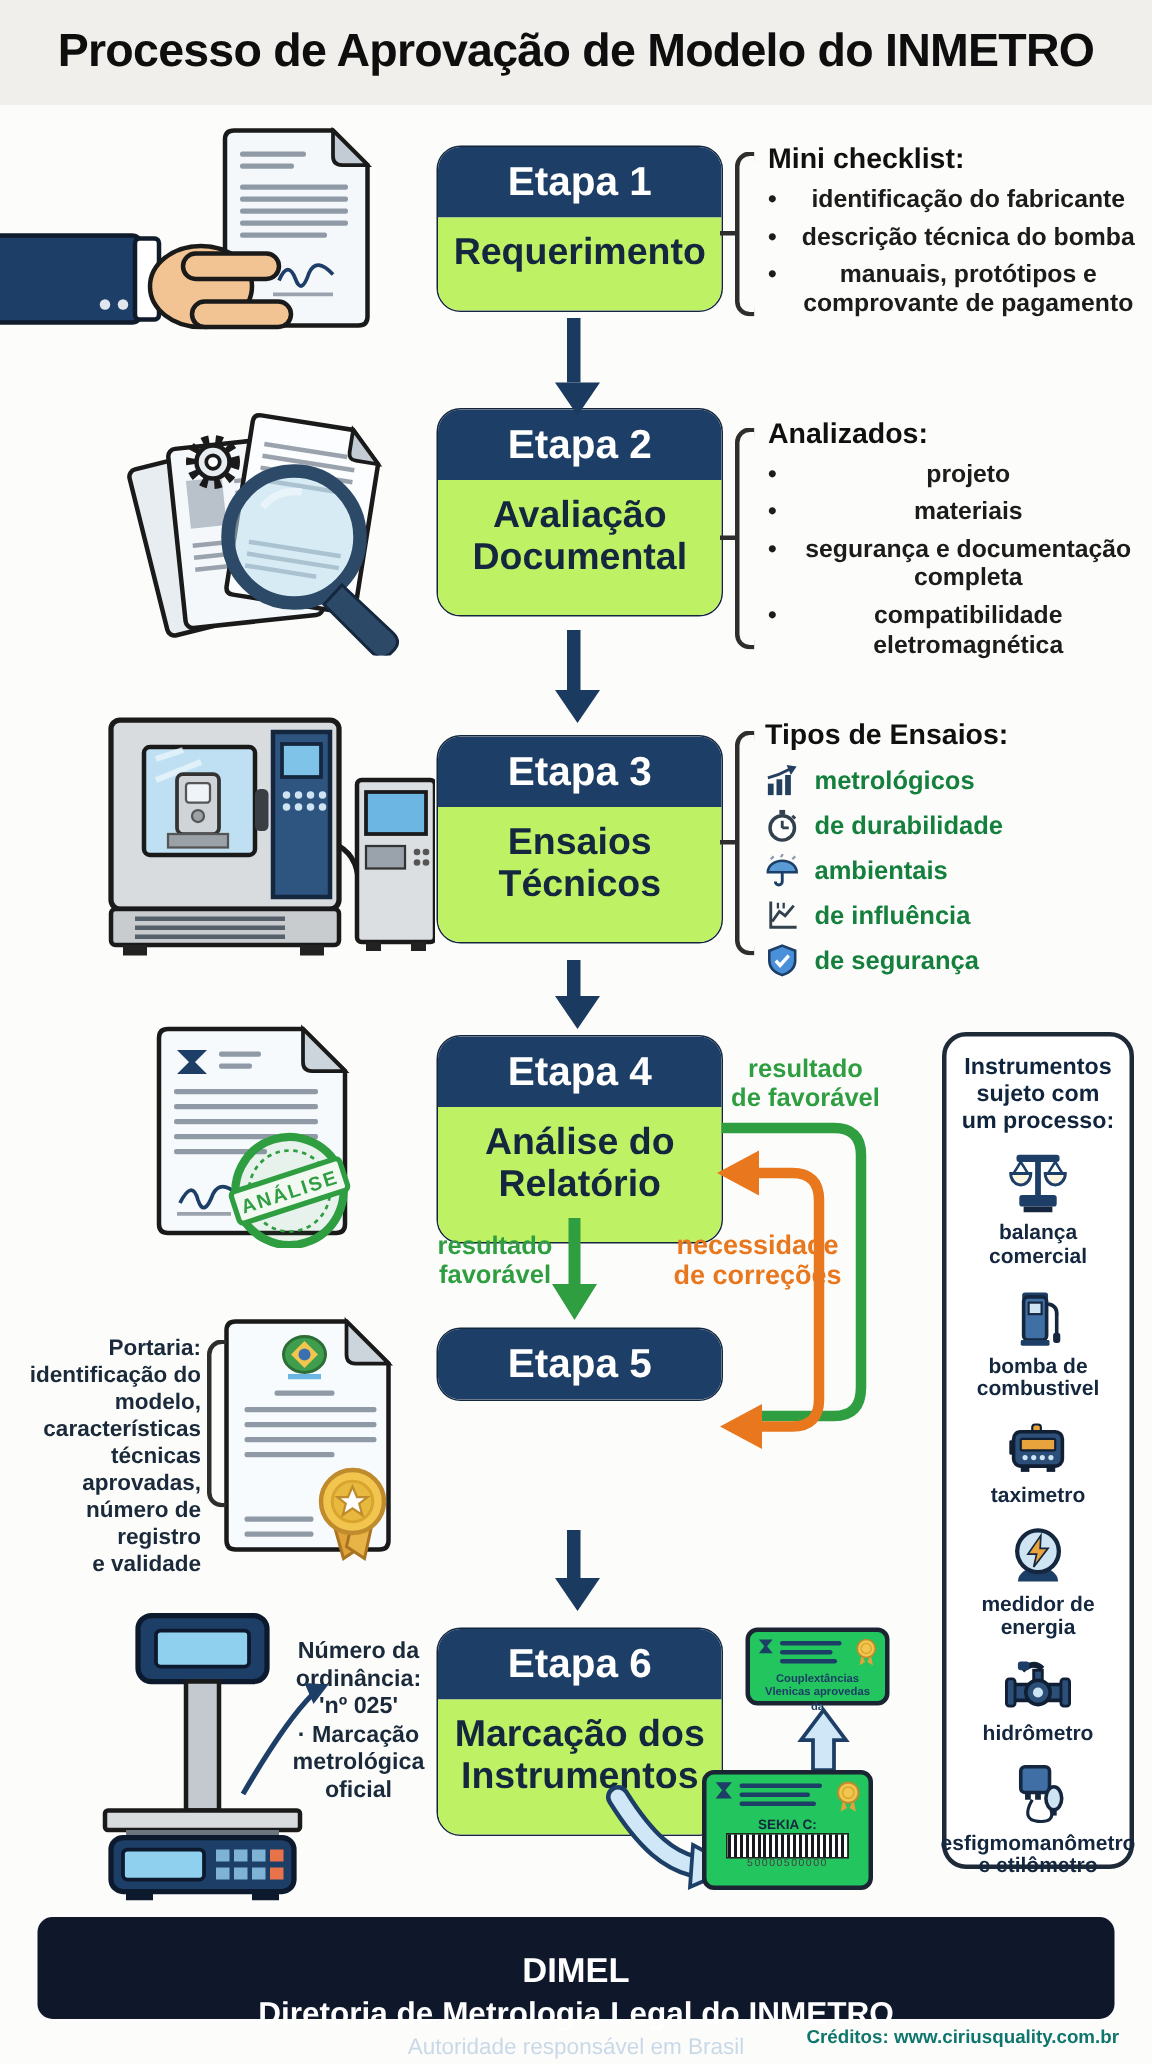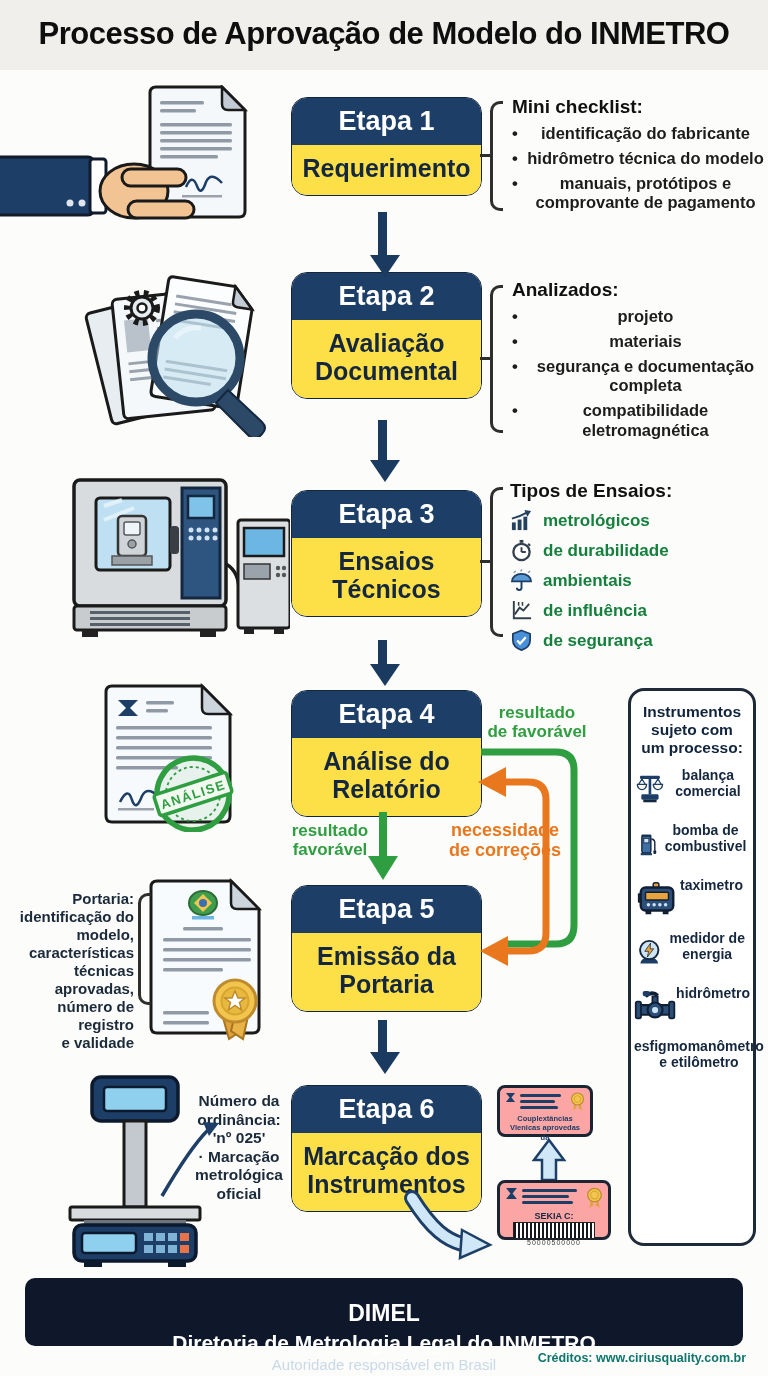"Requerimento" .etapa .bd { background: #fde047 -> #bef264; padding: 9px 2px 13px -> 9px 2px 25px }
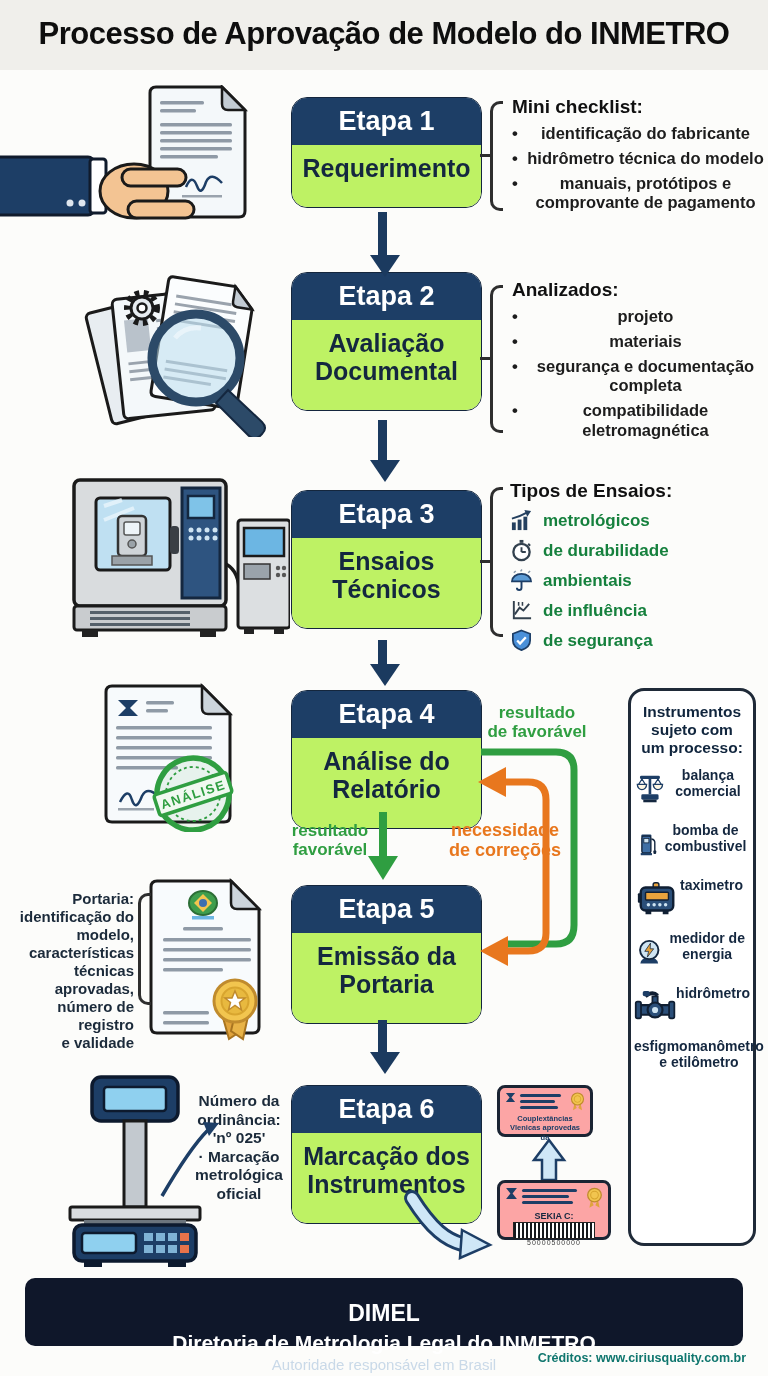"hidrômetro técnica do modelo" li { text: hidrômetro técnica do modelo -> descrição técnica do bomba }
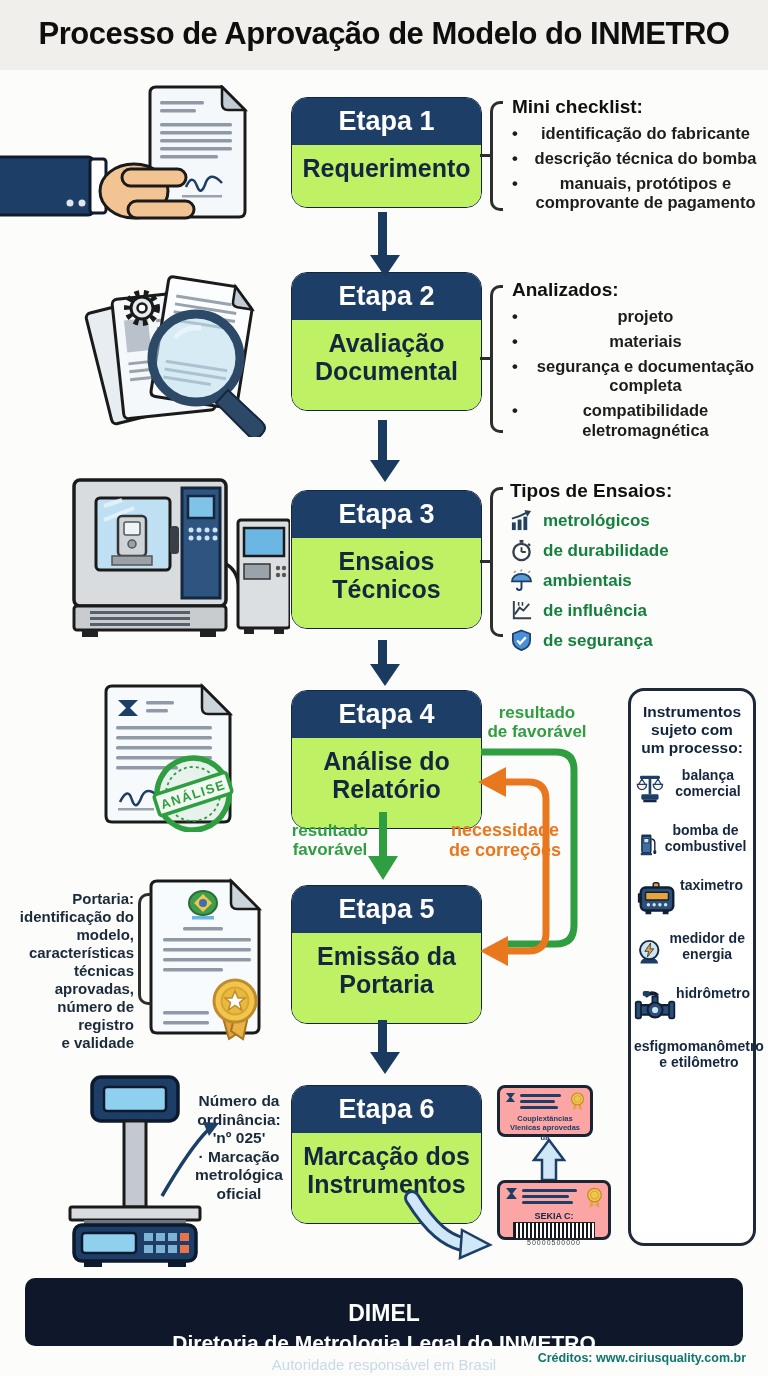"balança comercial" .sb-item { align-items: none -> center; flex-direction: row -> column }
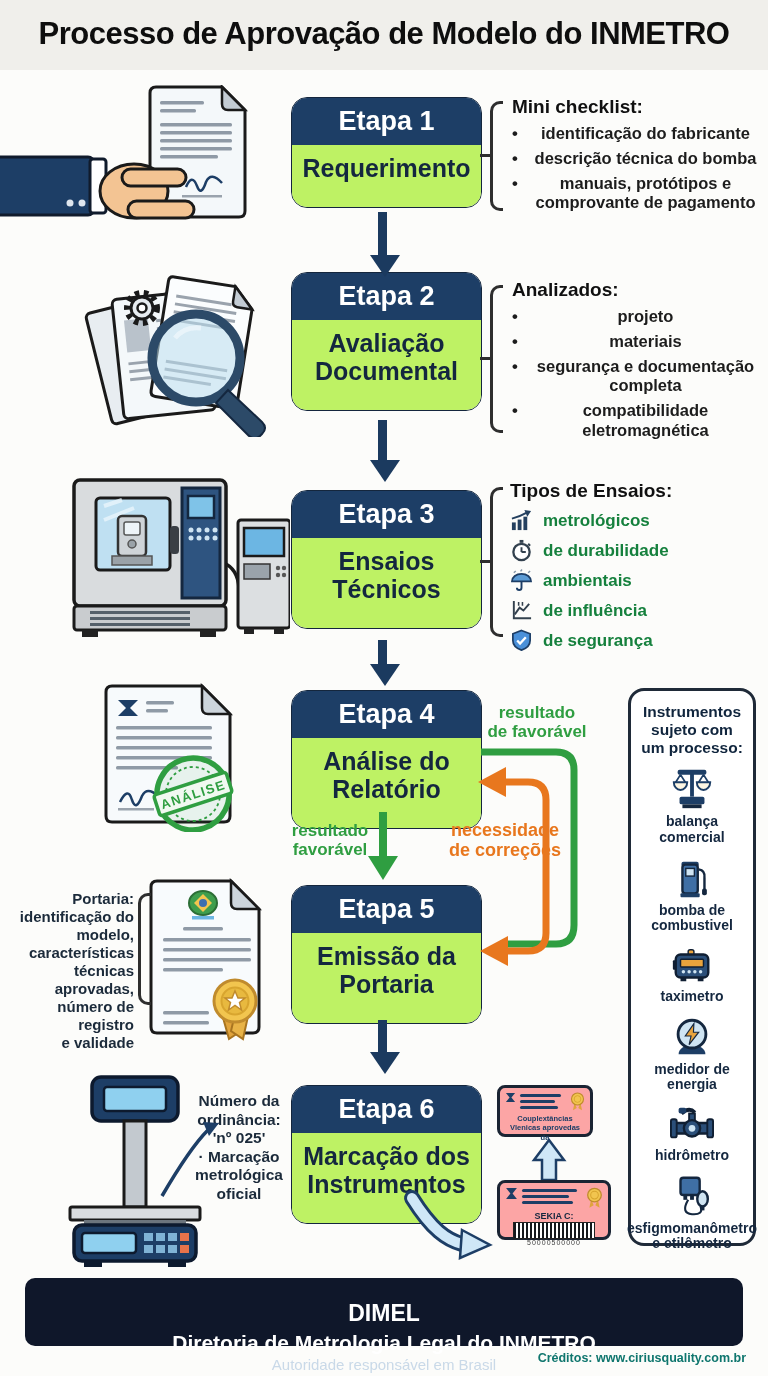"Emissão da" div.bd { html: <div>Emissão da Portaria</div> -> none }
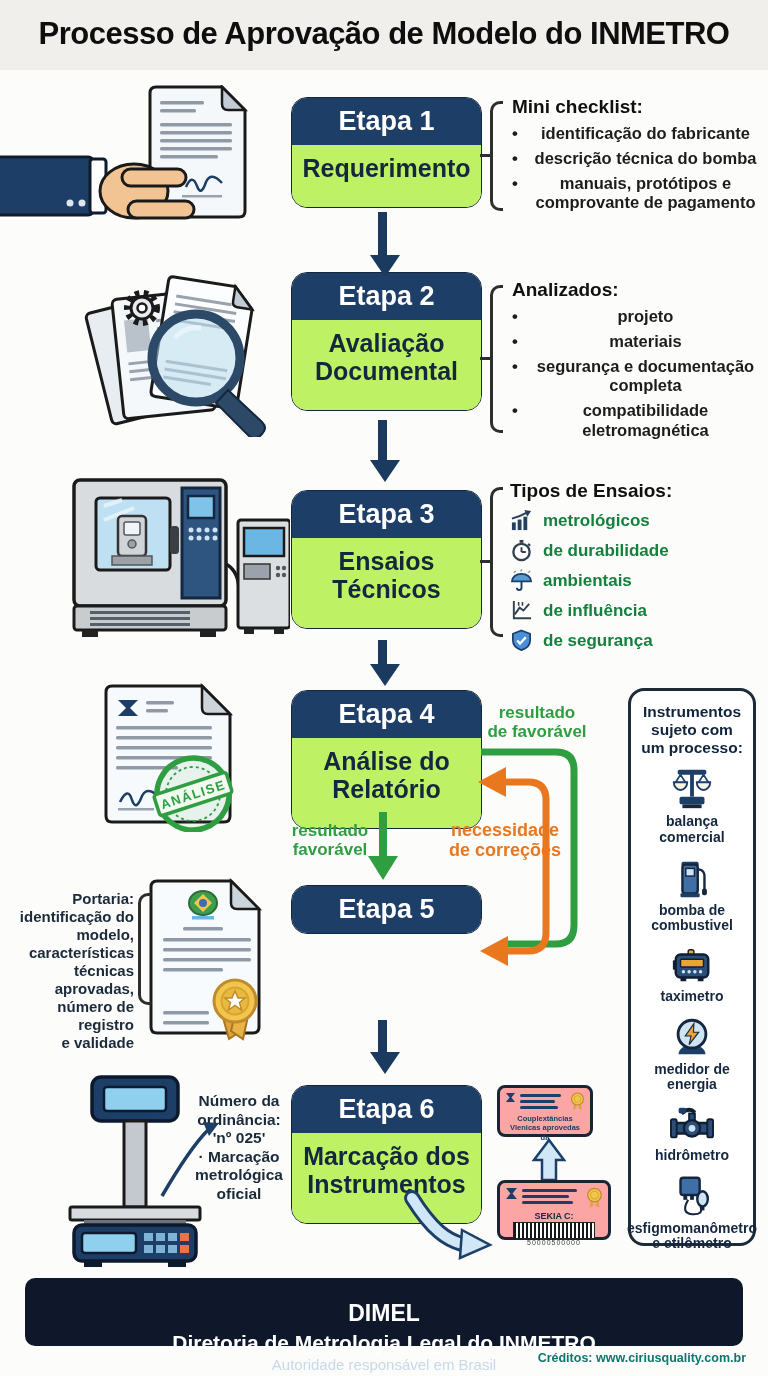"Couplextâncias" .cert { background: #fca5a5 -> #22c55e }
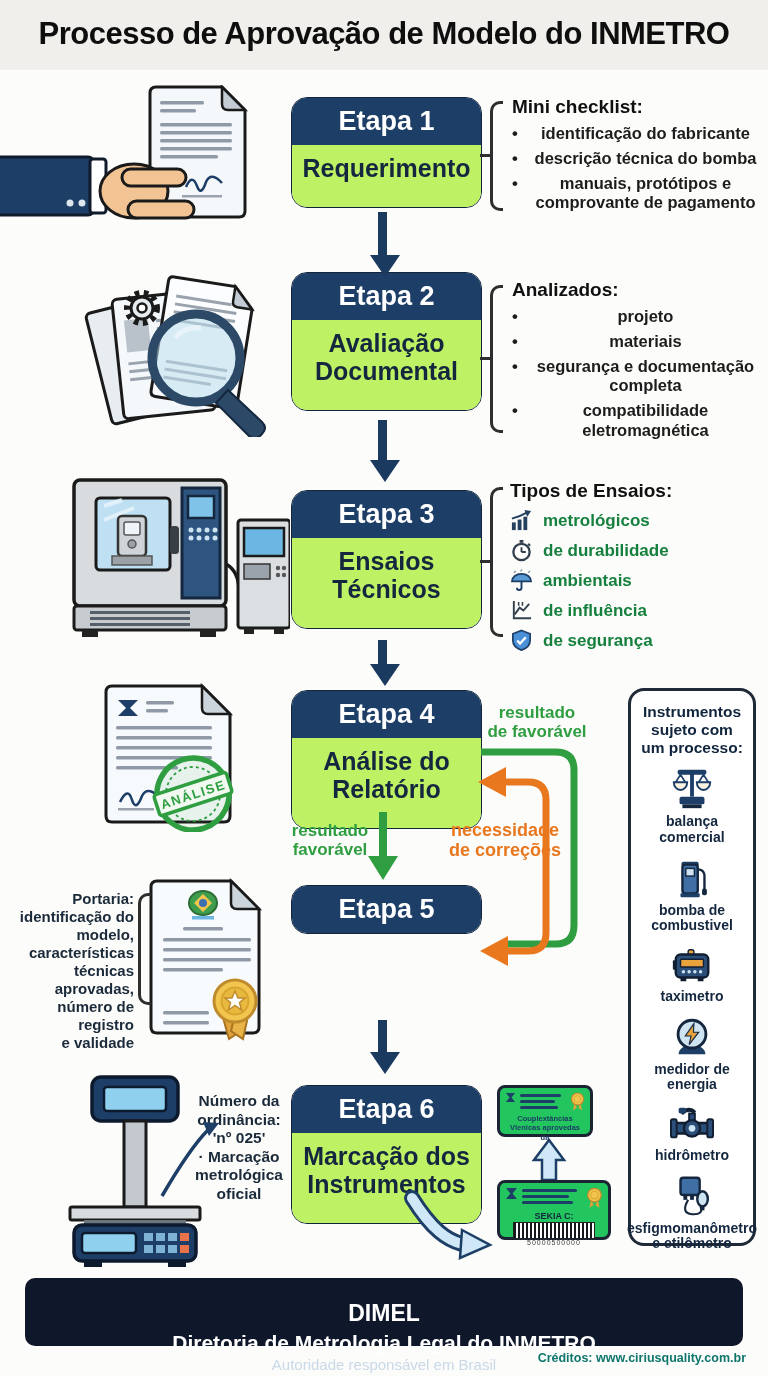"SEKIA C:" div.cert { height: 60px -> 80px; left: 497px -> 468px }
